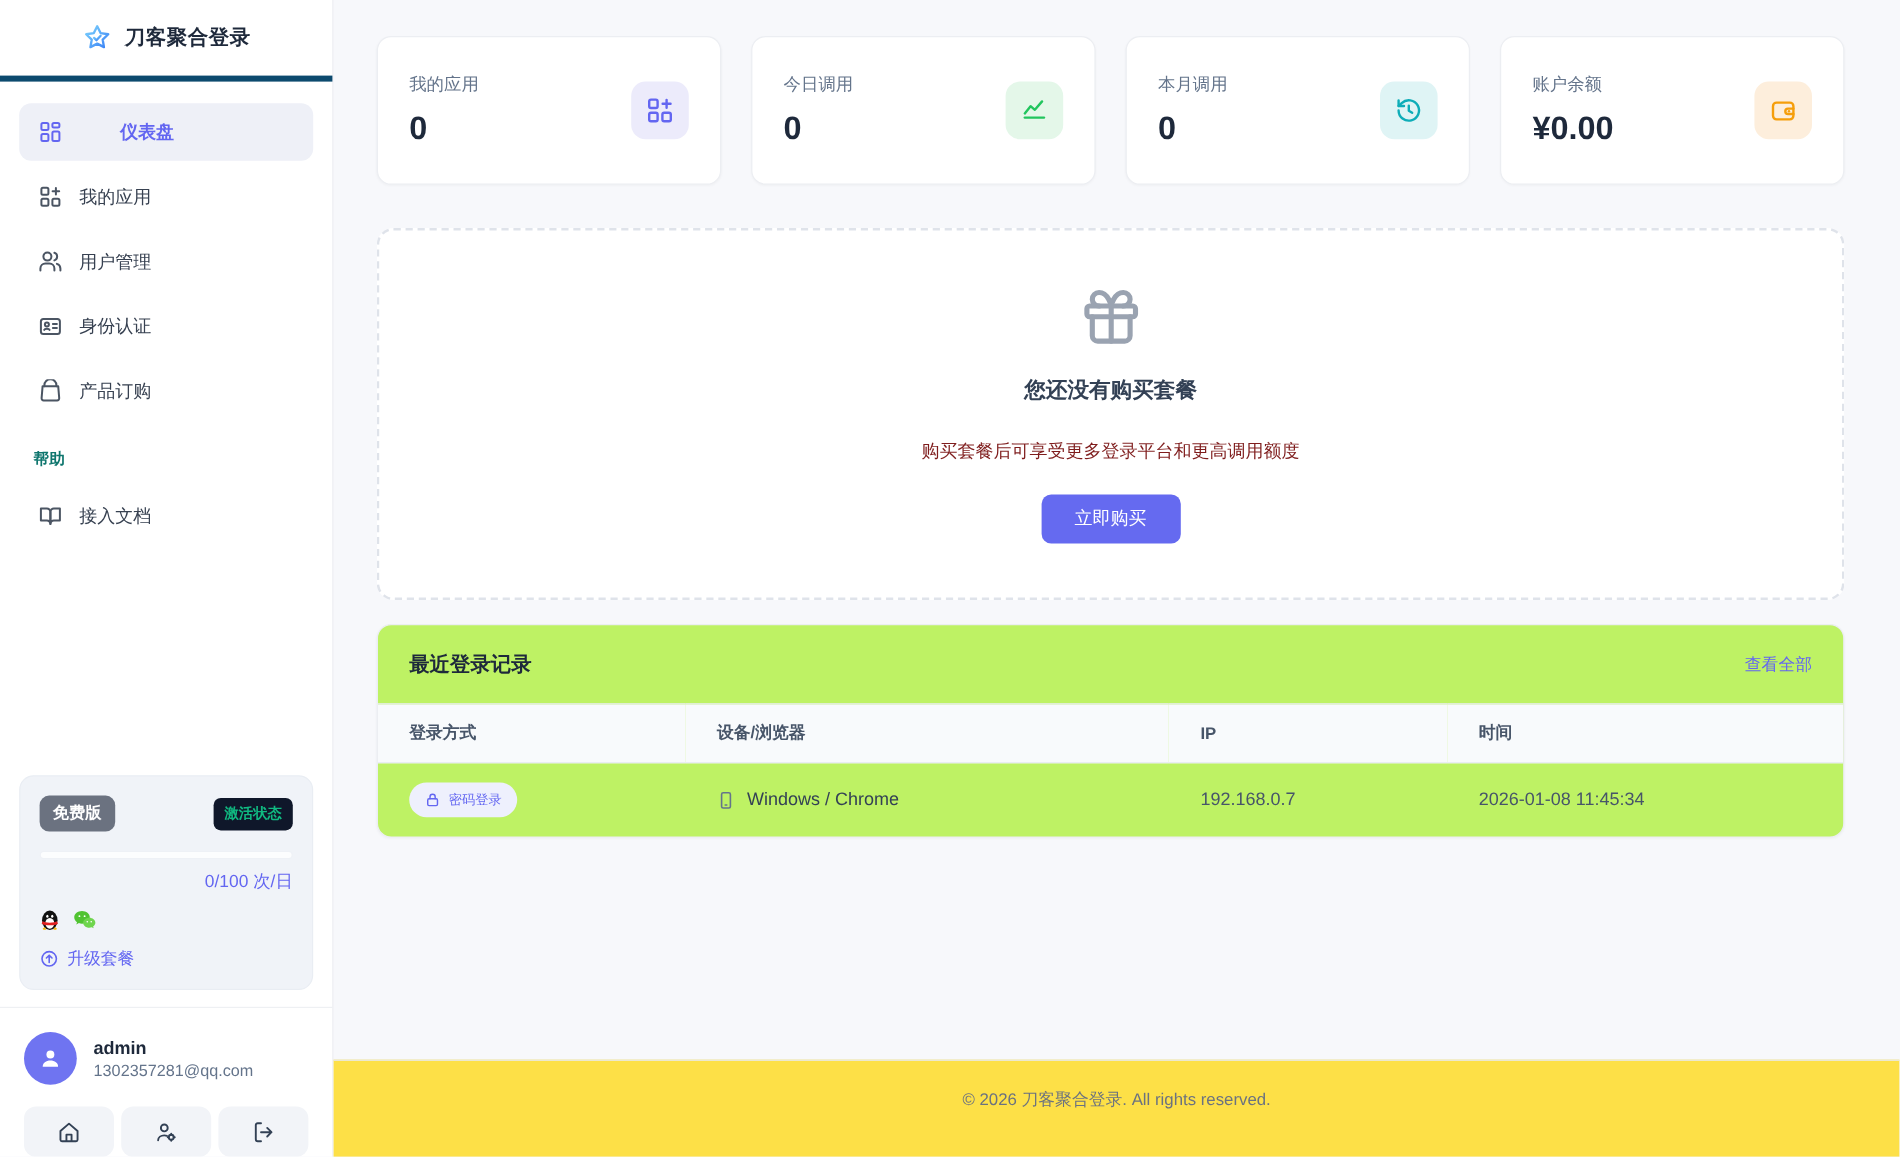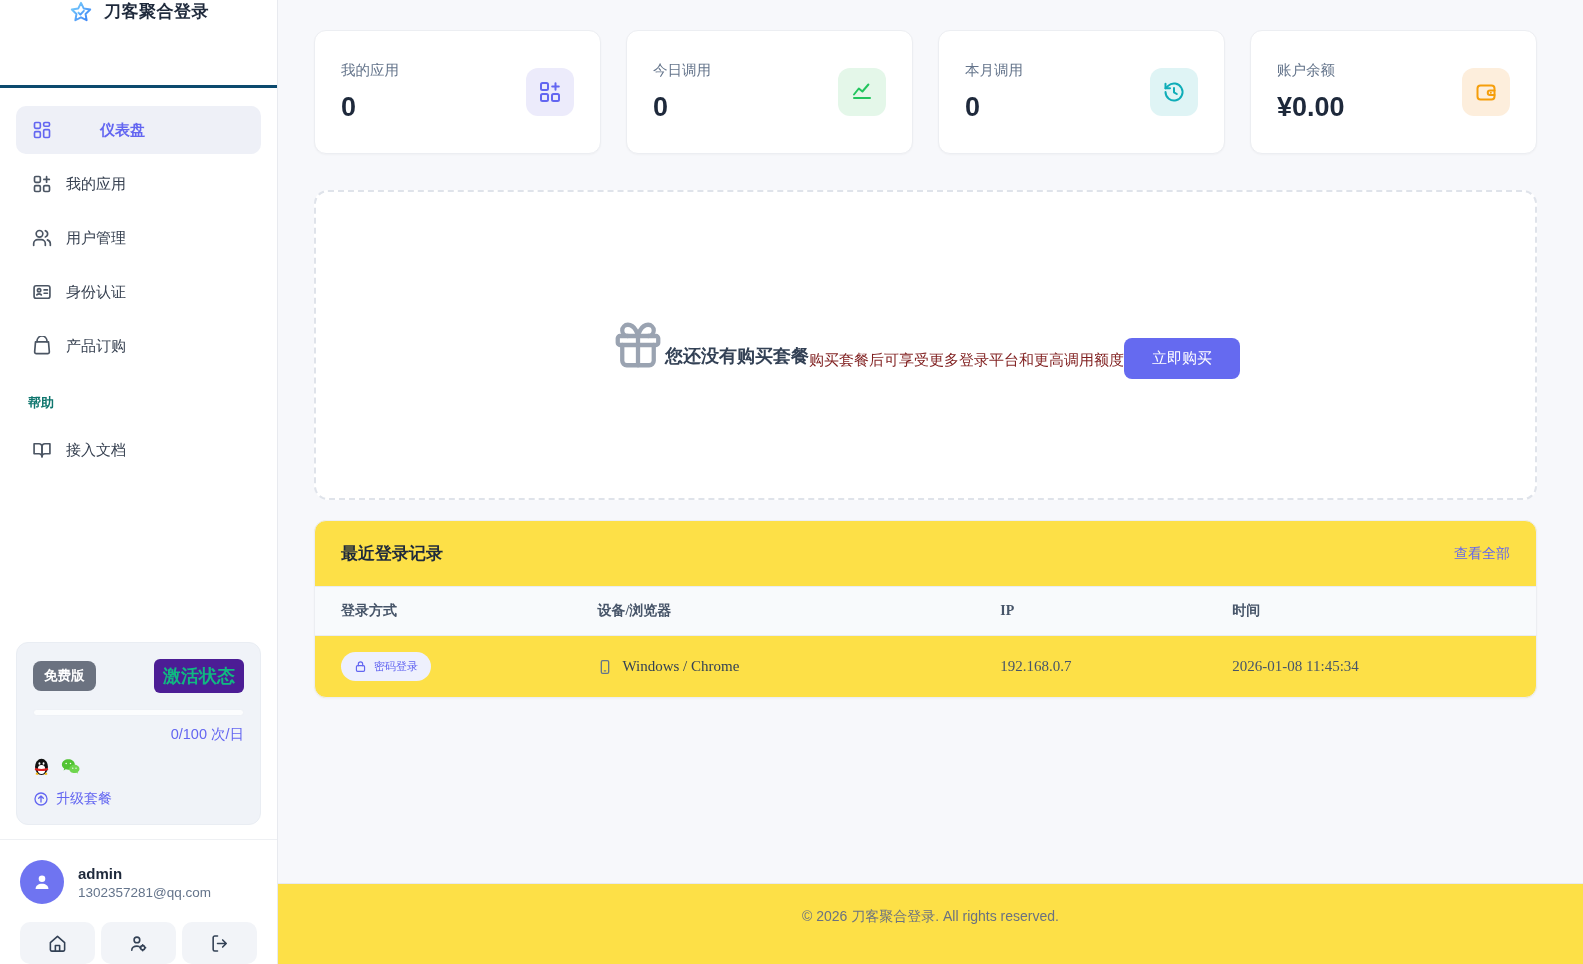"刀客聚合登录" .logo-area { align-items: none -> center; border-bottom: 3px solid #0c4a6e -> 5px solid #0c4a6e; height: 88px -> 68px }
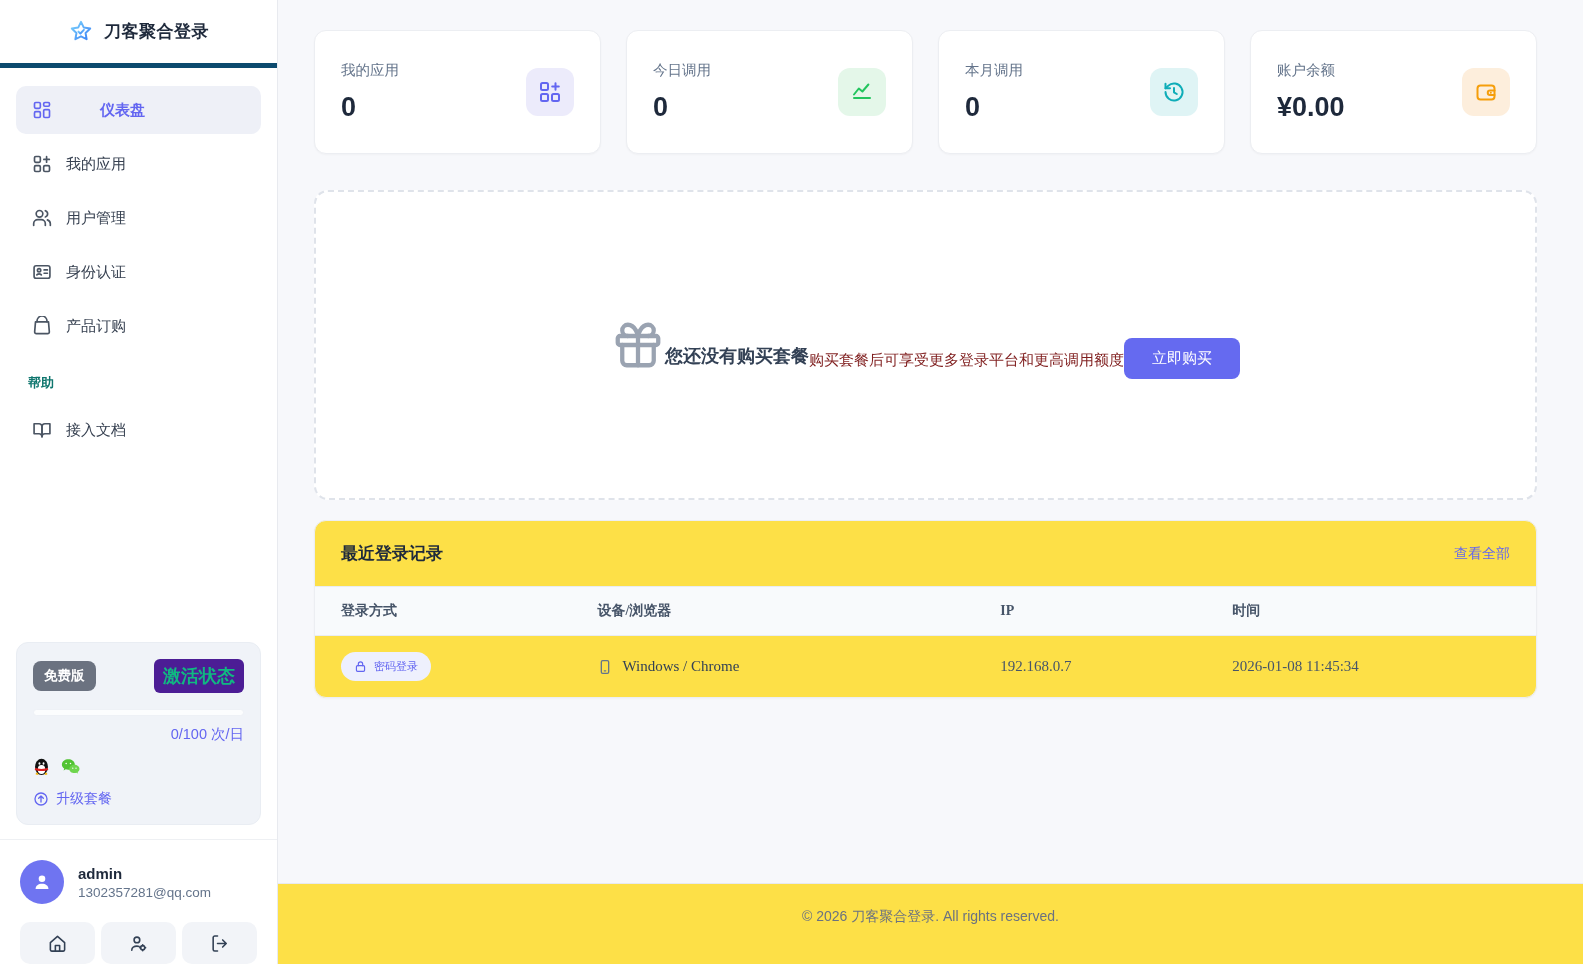"您还没有购买套餐" .empty-state { flex-direction: none -> column }
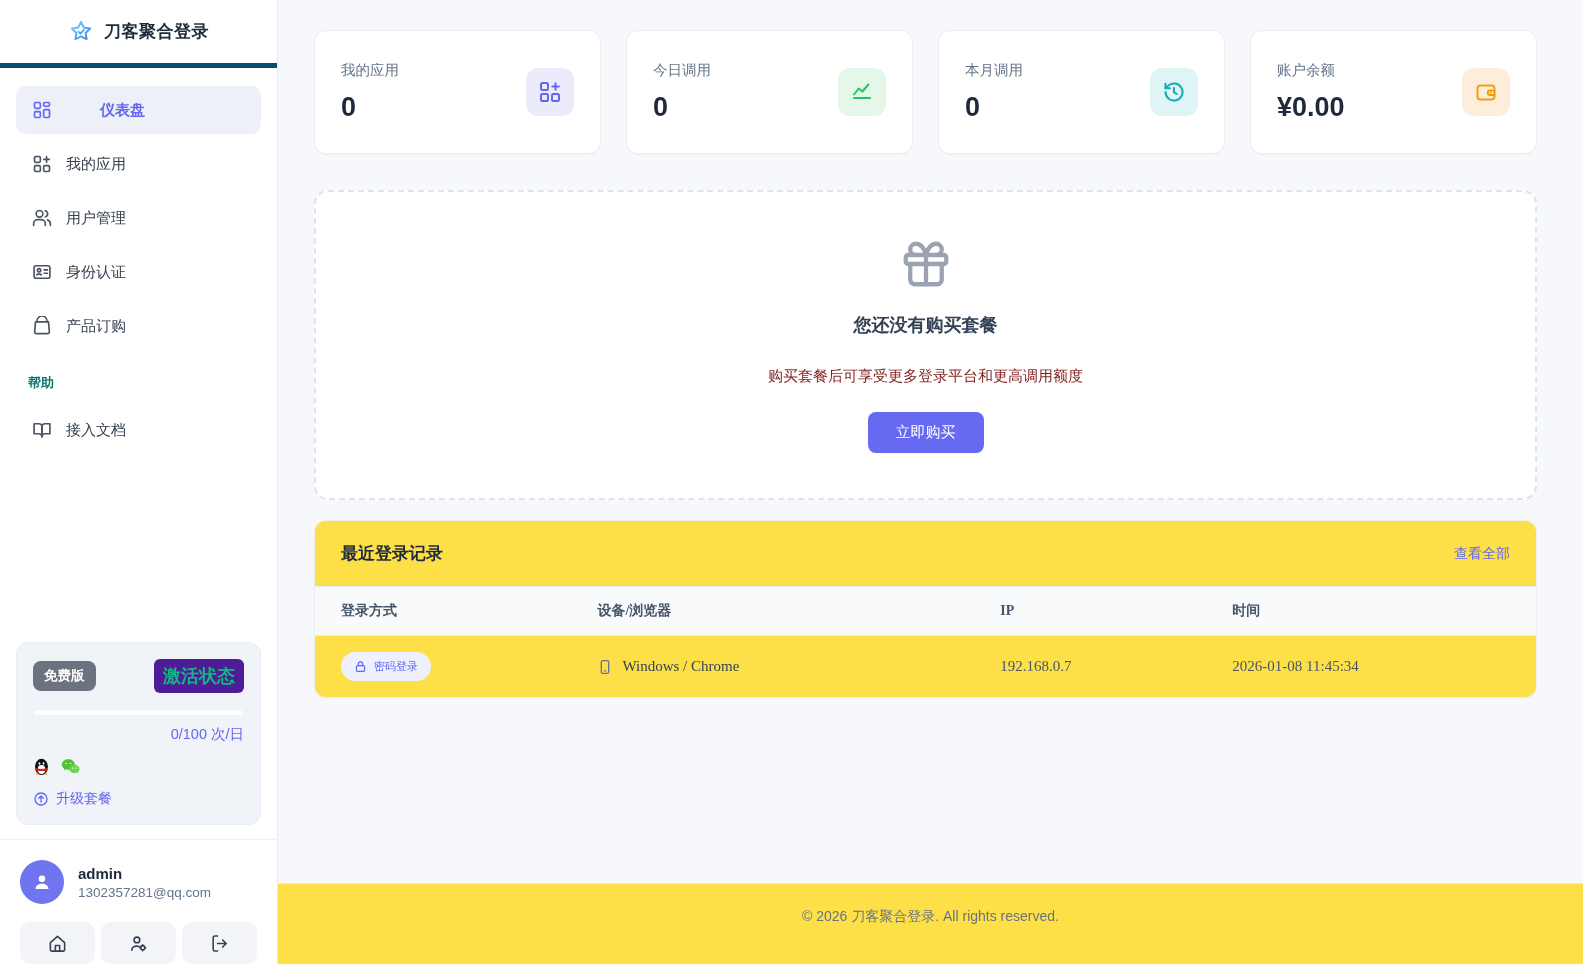"最近登录记录" .table-card { background: #fde047 -> #bef264; font-family: Liberation Serif, serif -> none }
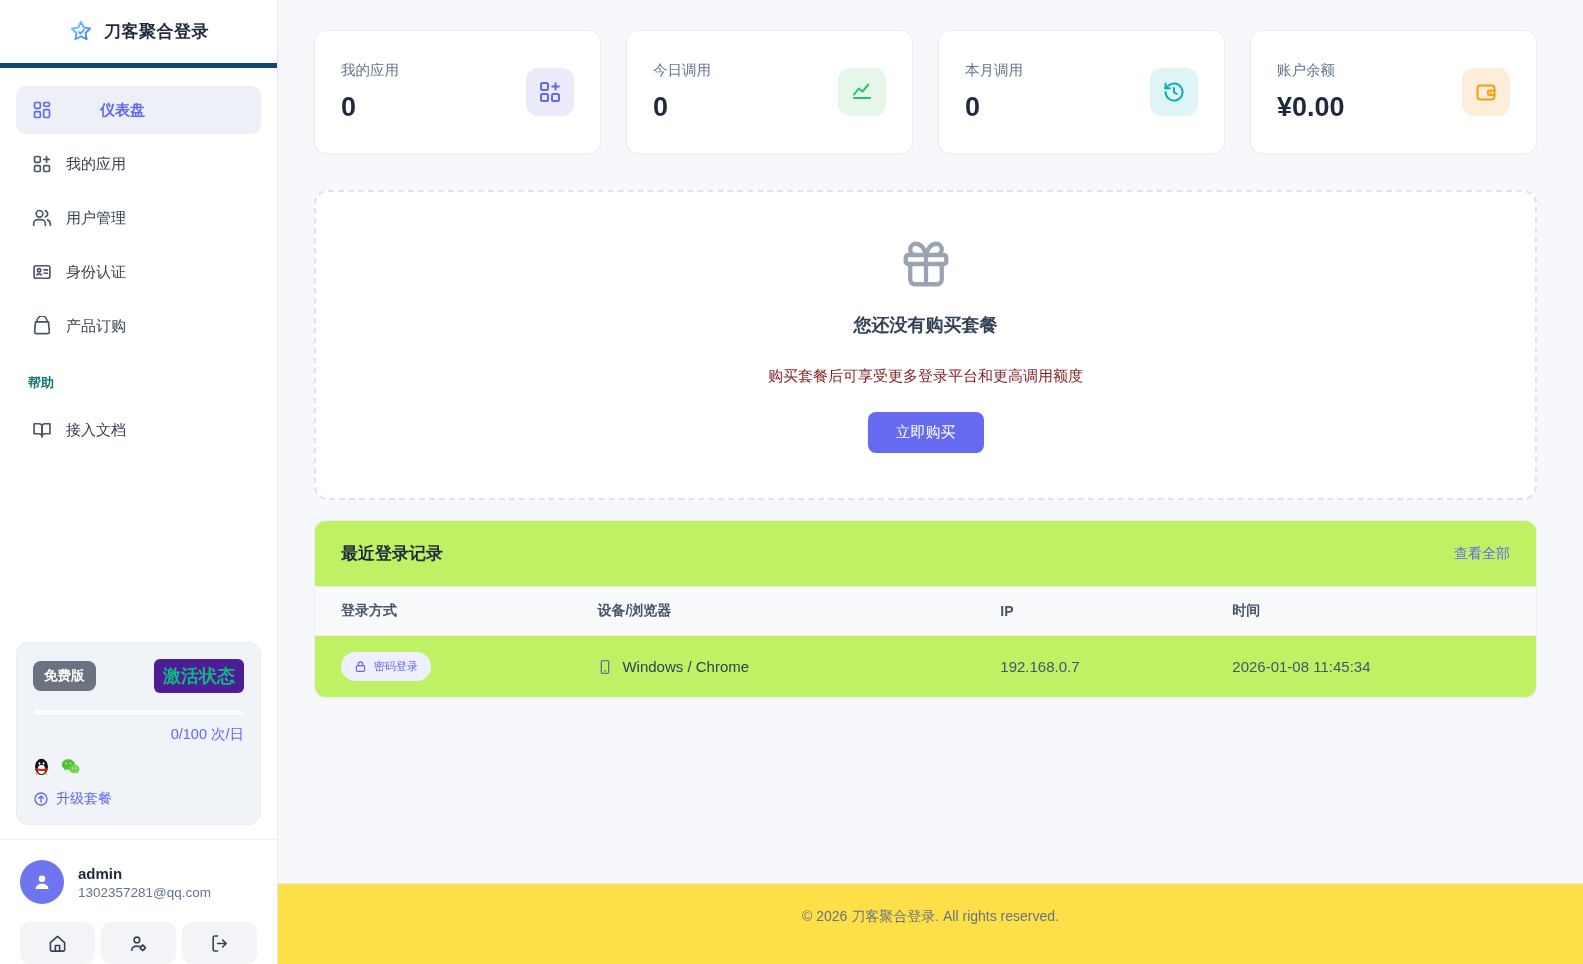"激活状态" .status-badge { background: #4c1d95 -> #0f172a; font-size: 18px -> 12px }
